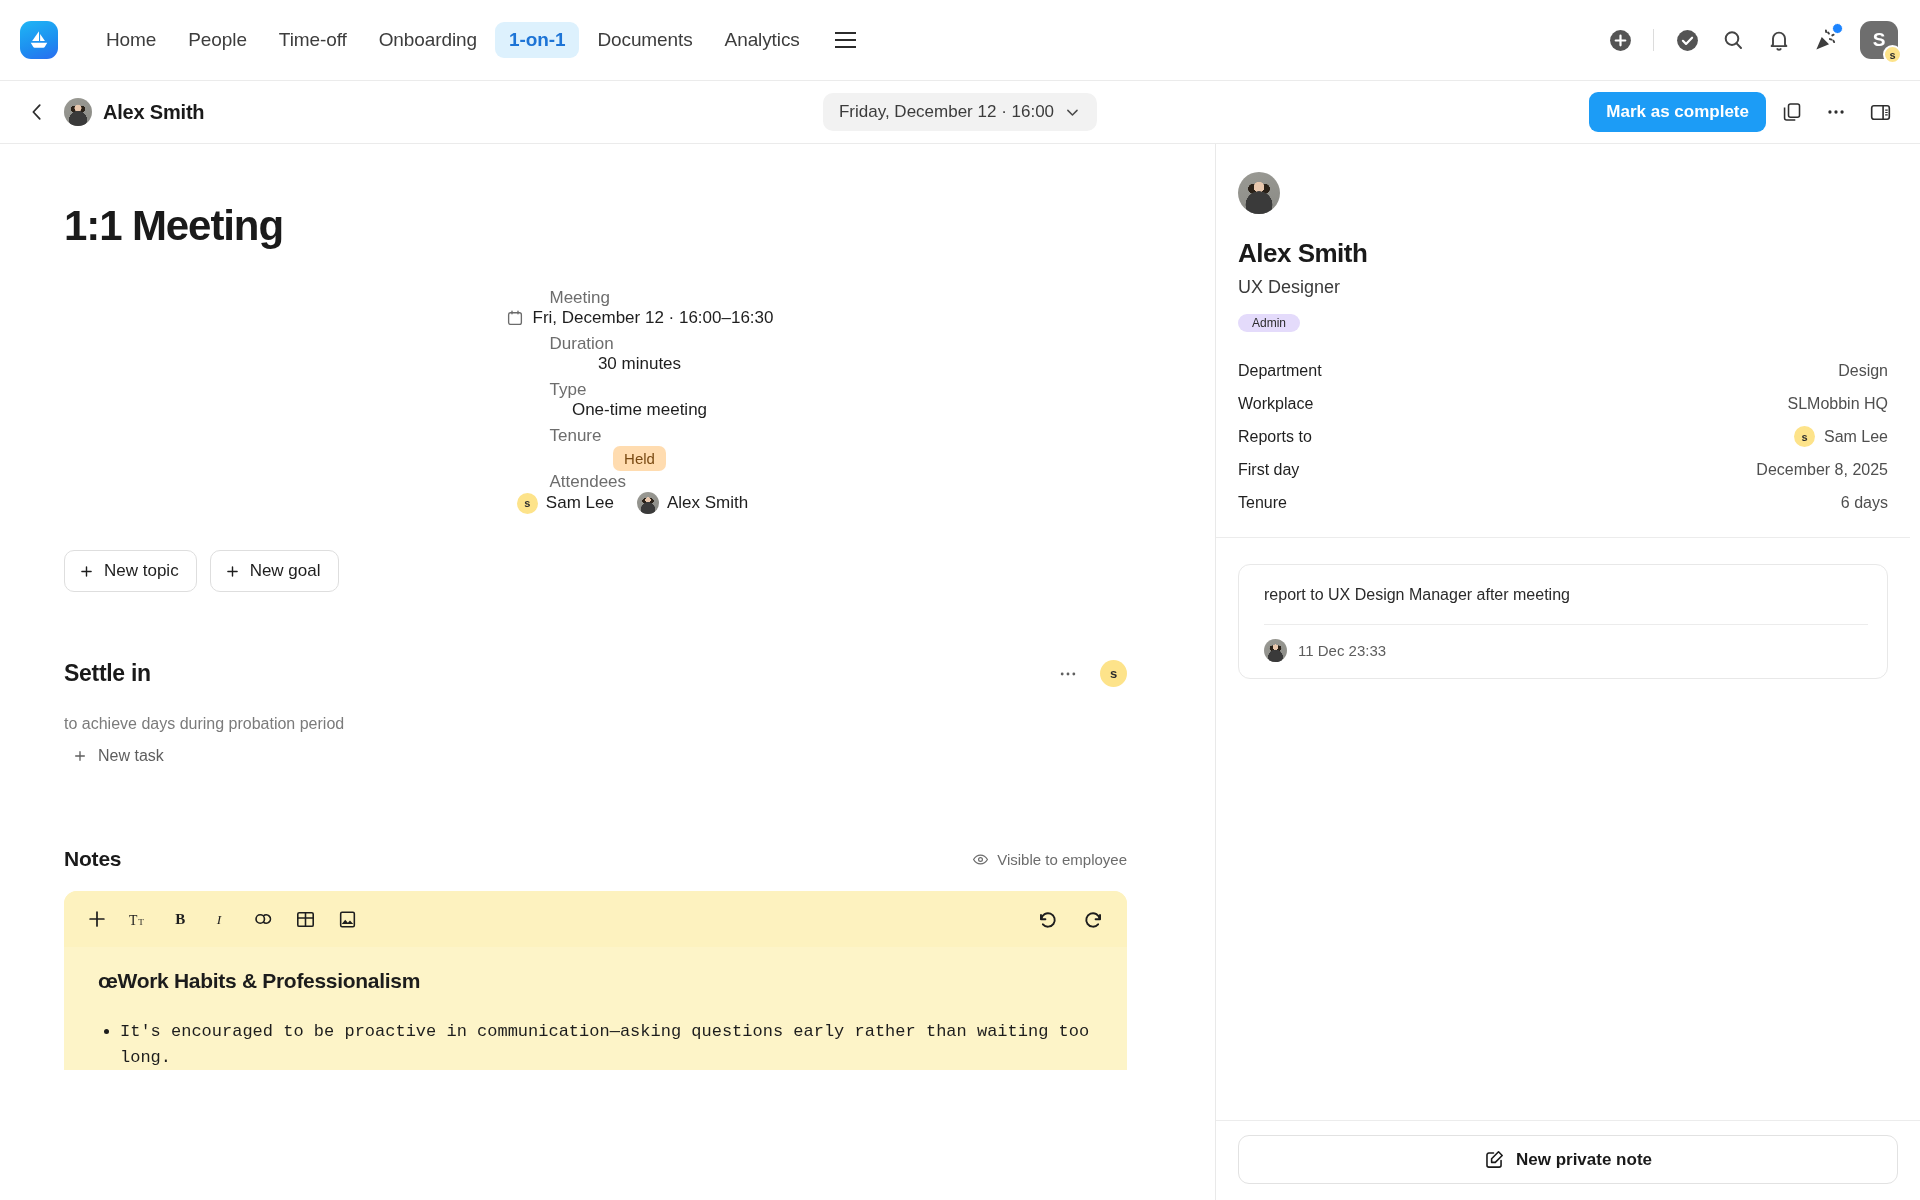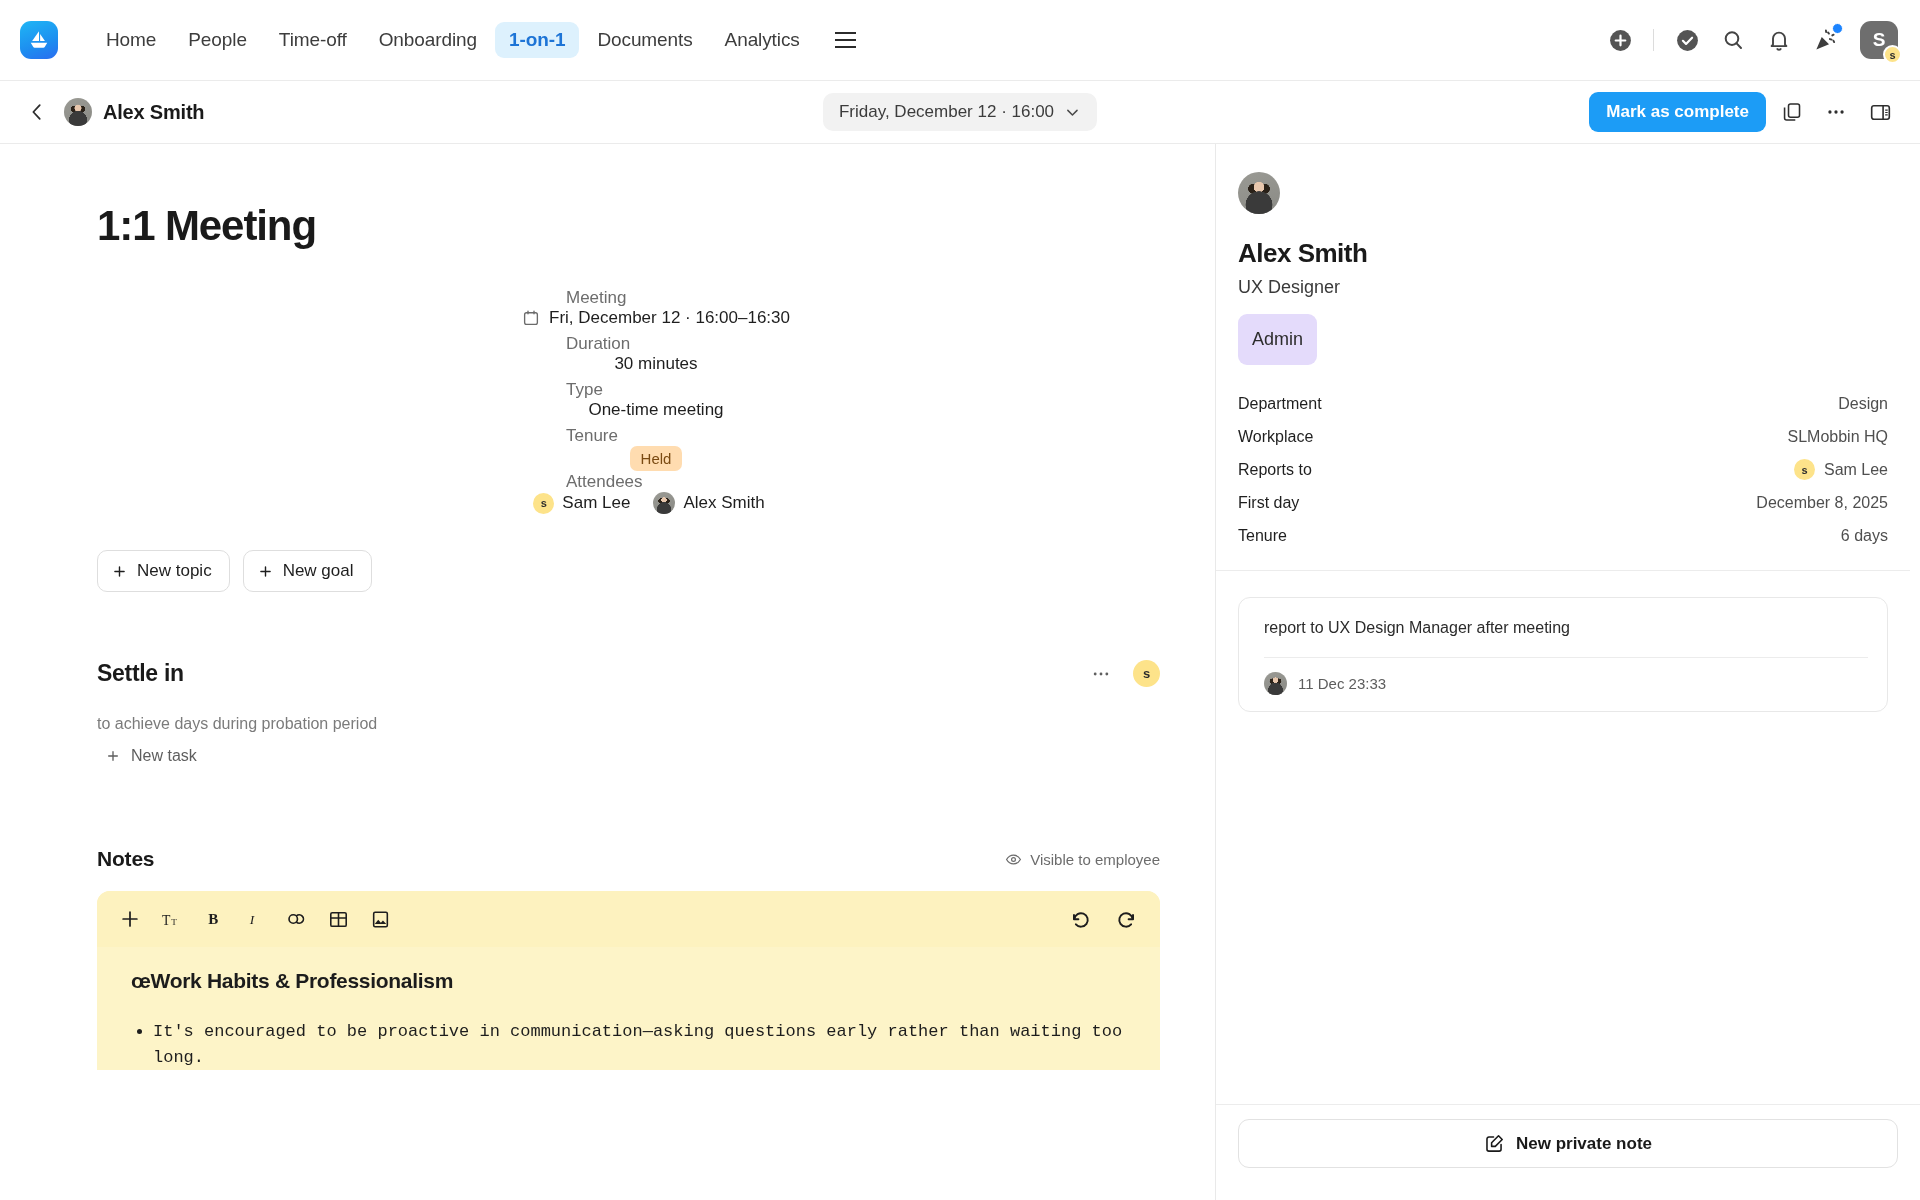"1:1 Meeting" .main-inner { padding: 58px 0 0 97px -> 58px 0 0 64px }
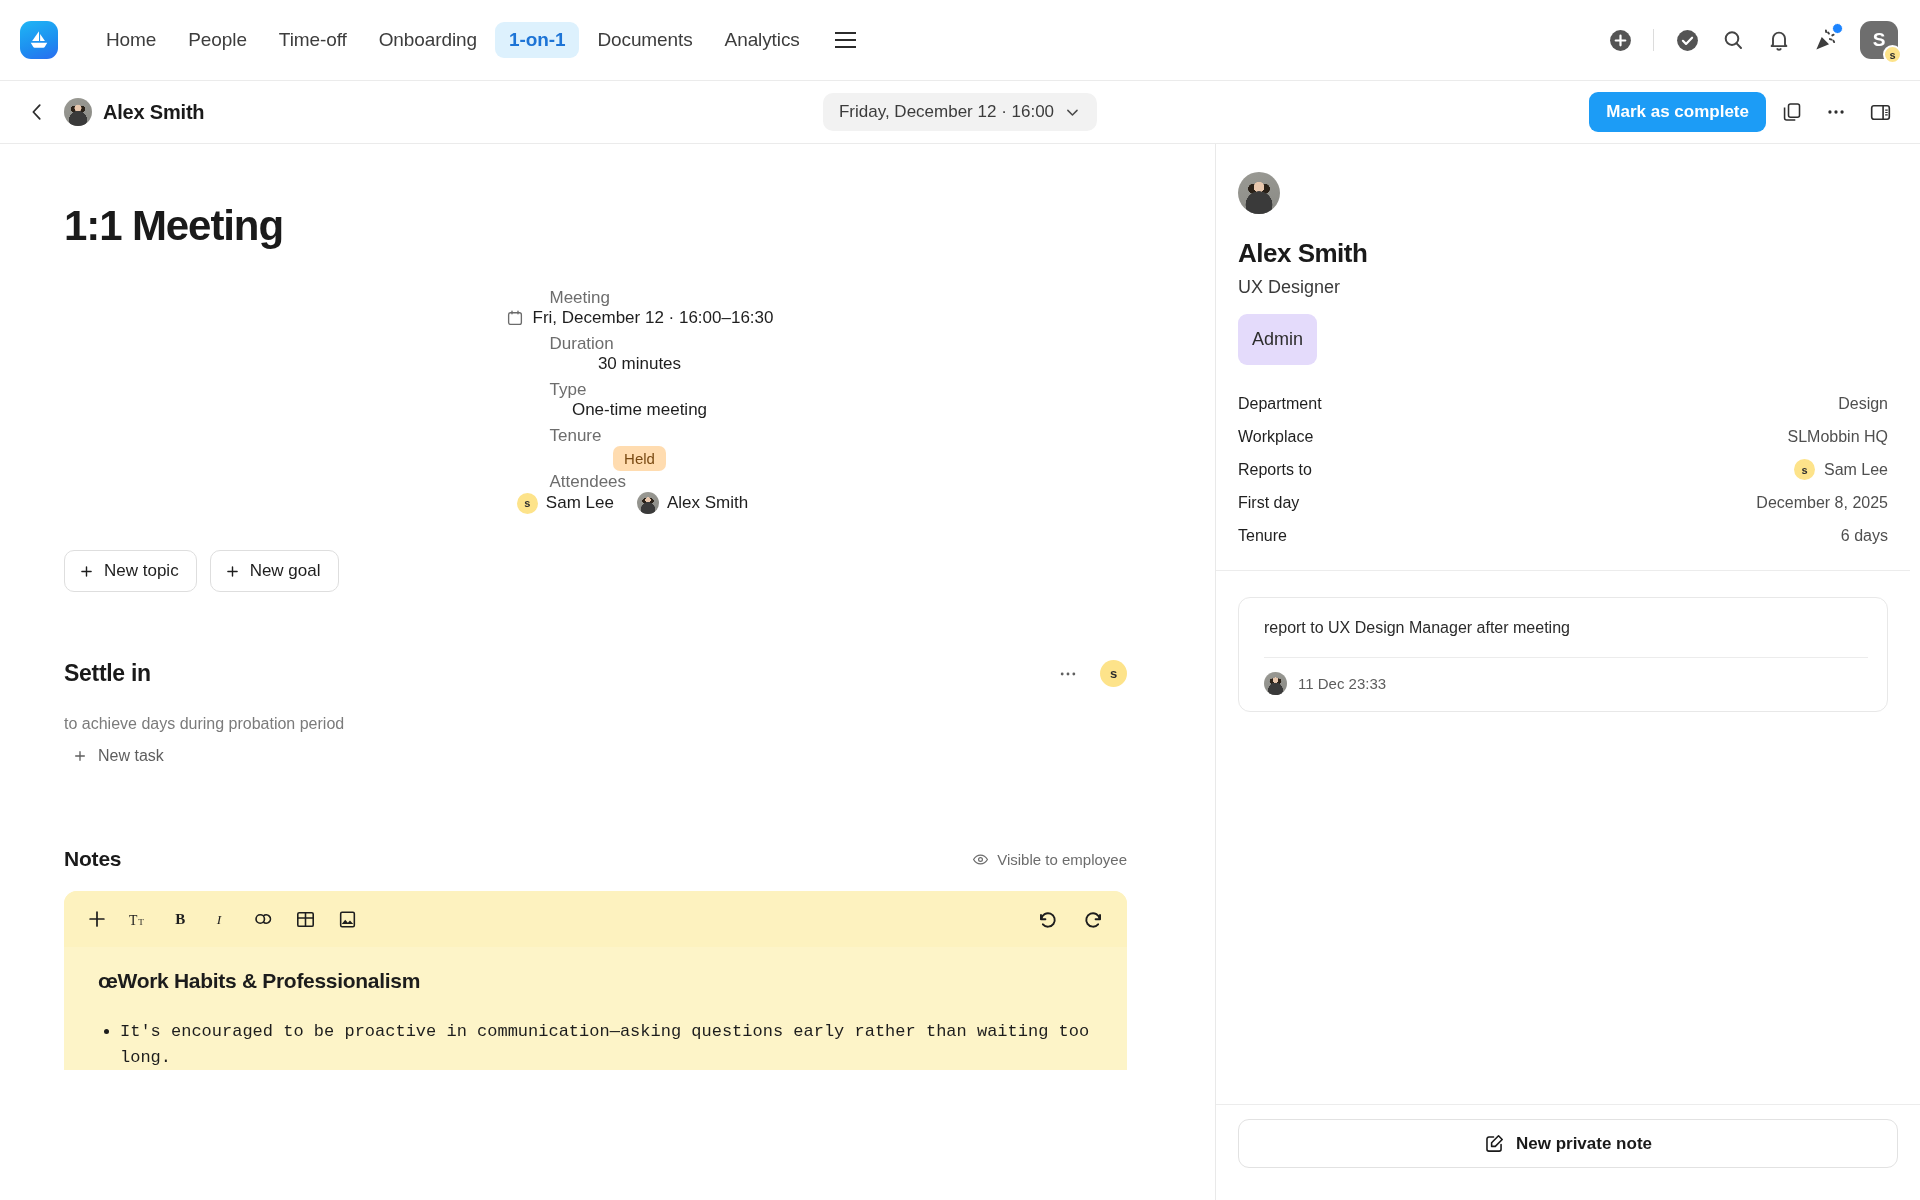"Admin" .side-badge { font-size: 18px -> 12px; padding: 15px 14px -> 2px 14px }
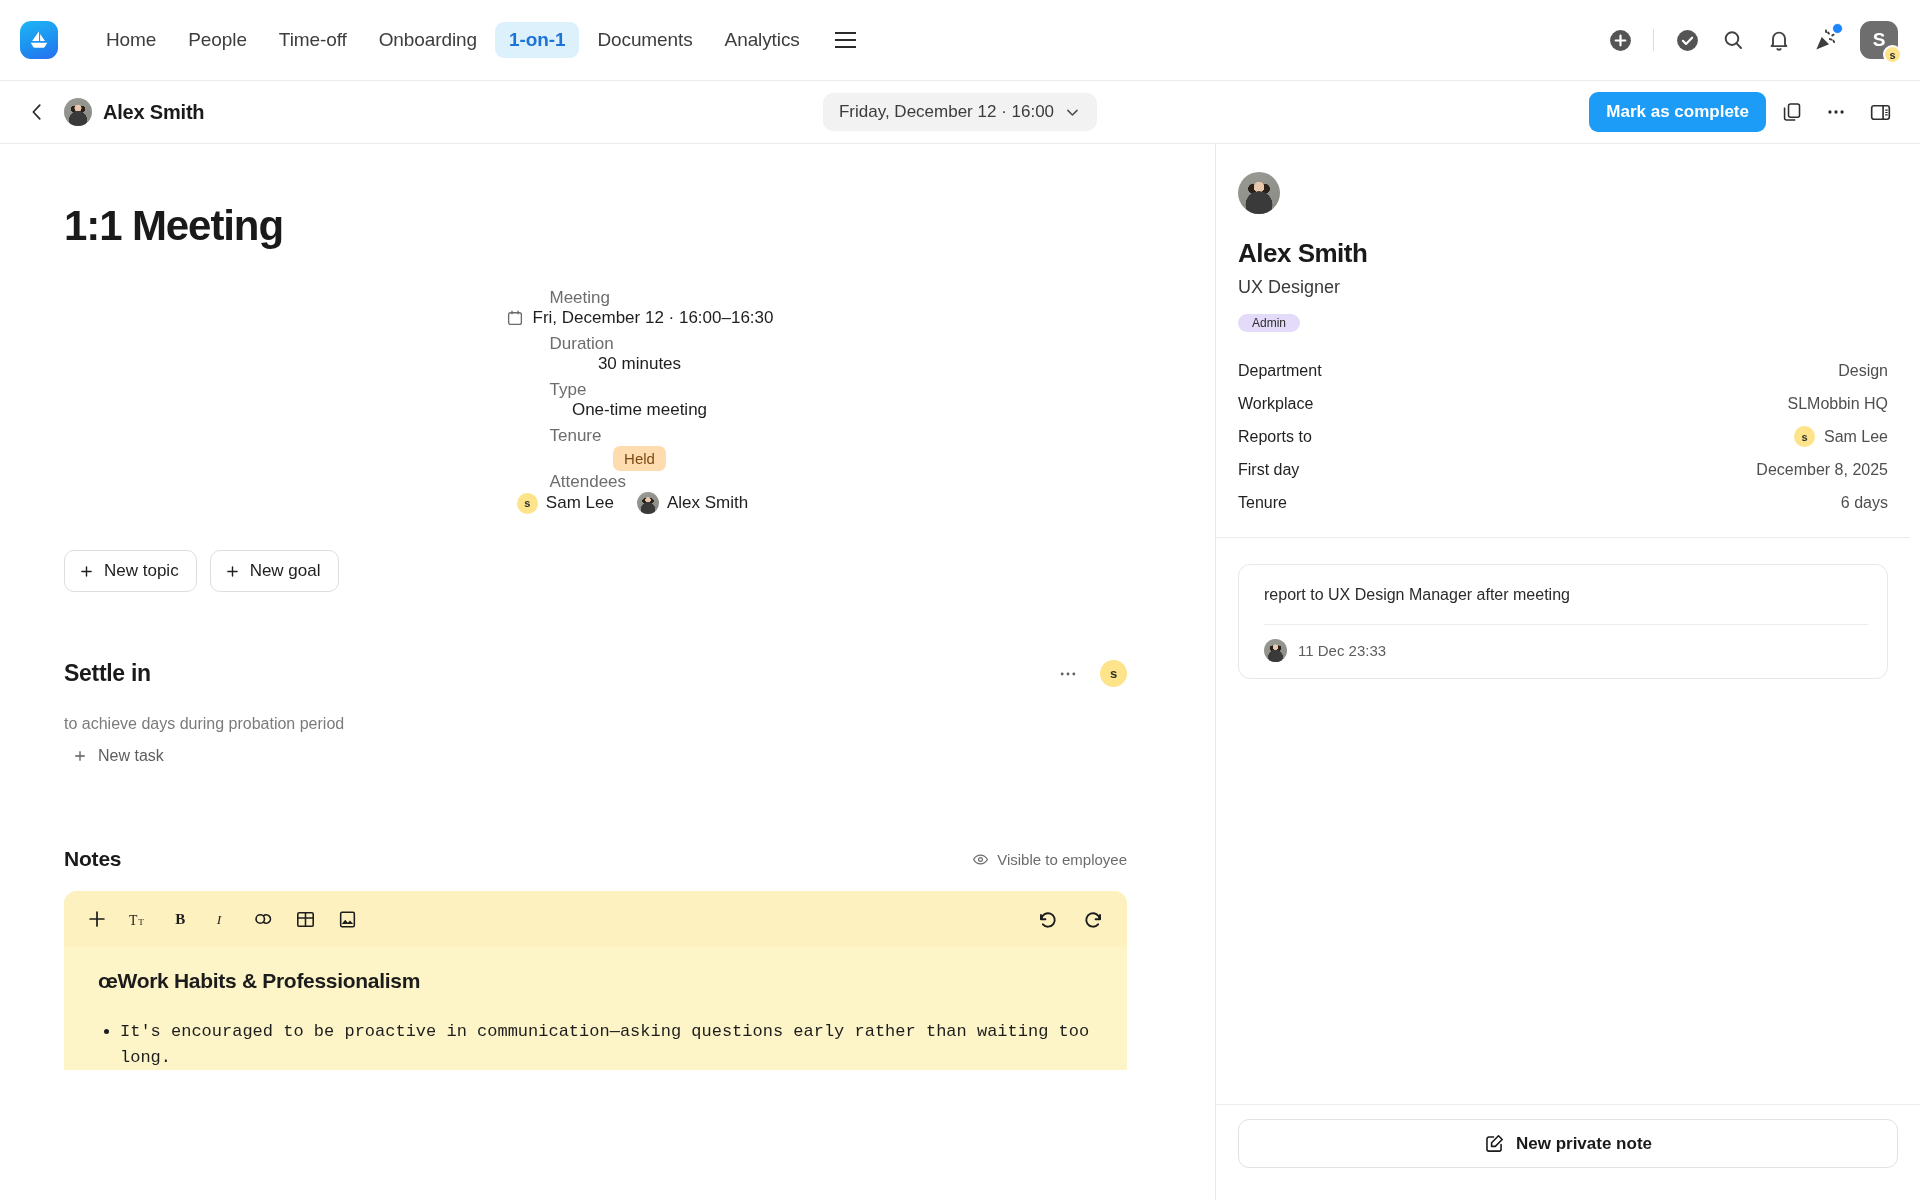"New private note" .side-footer { bottom: 16px -> 0 }
